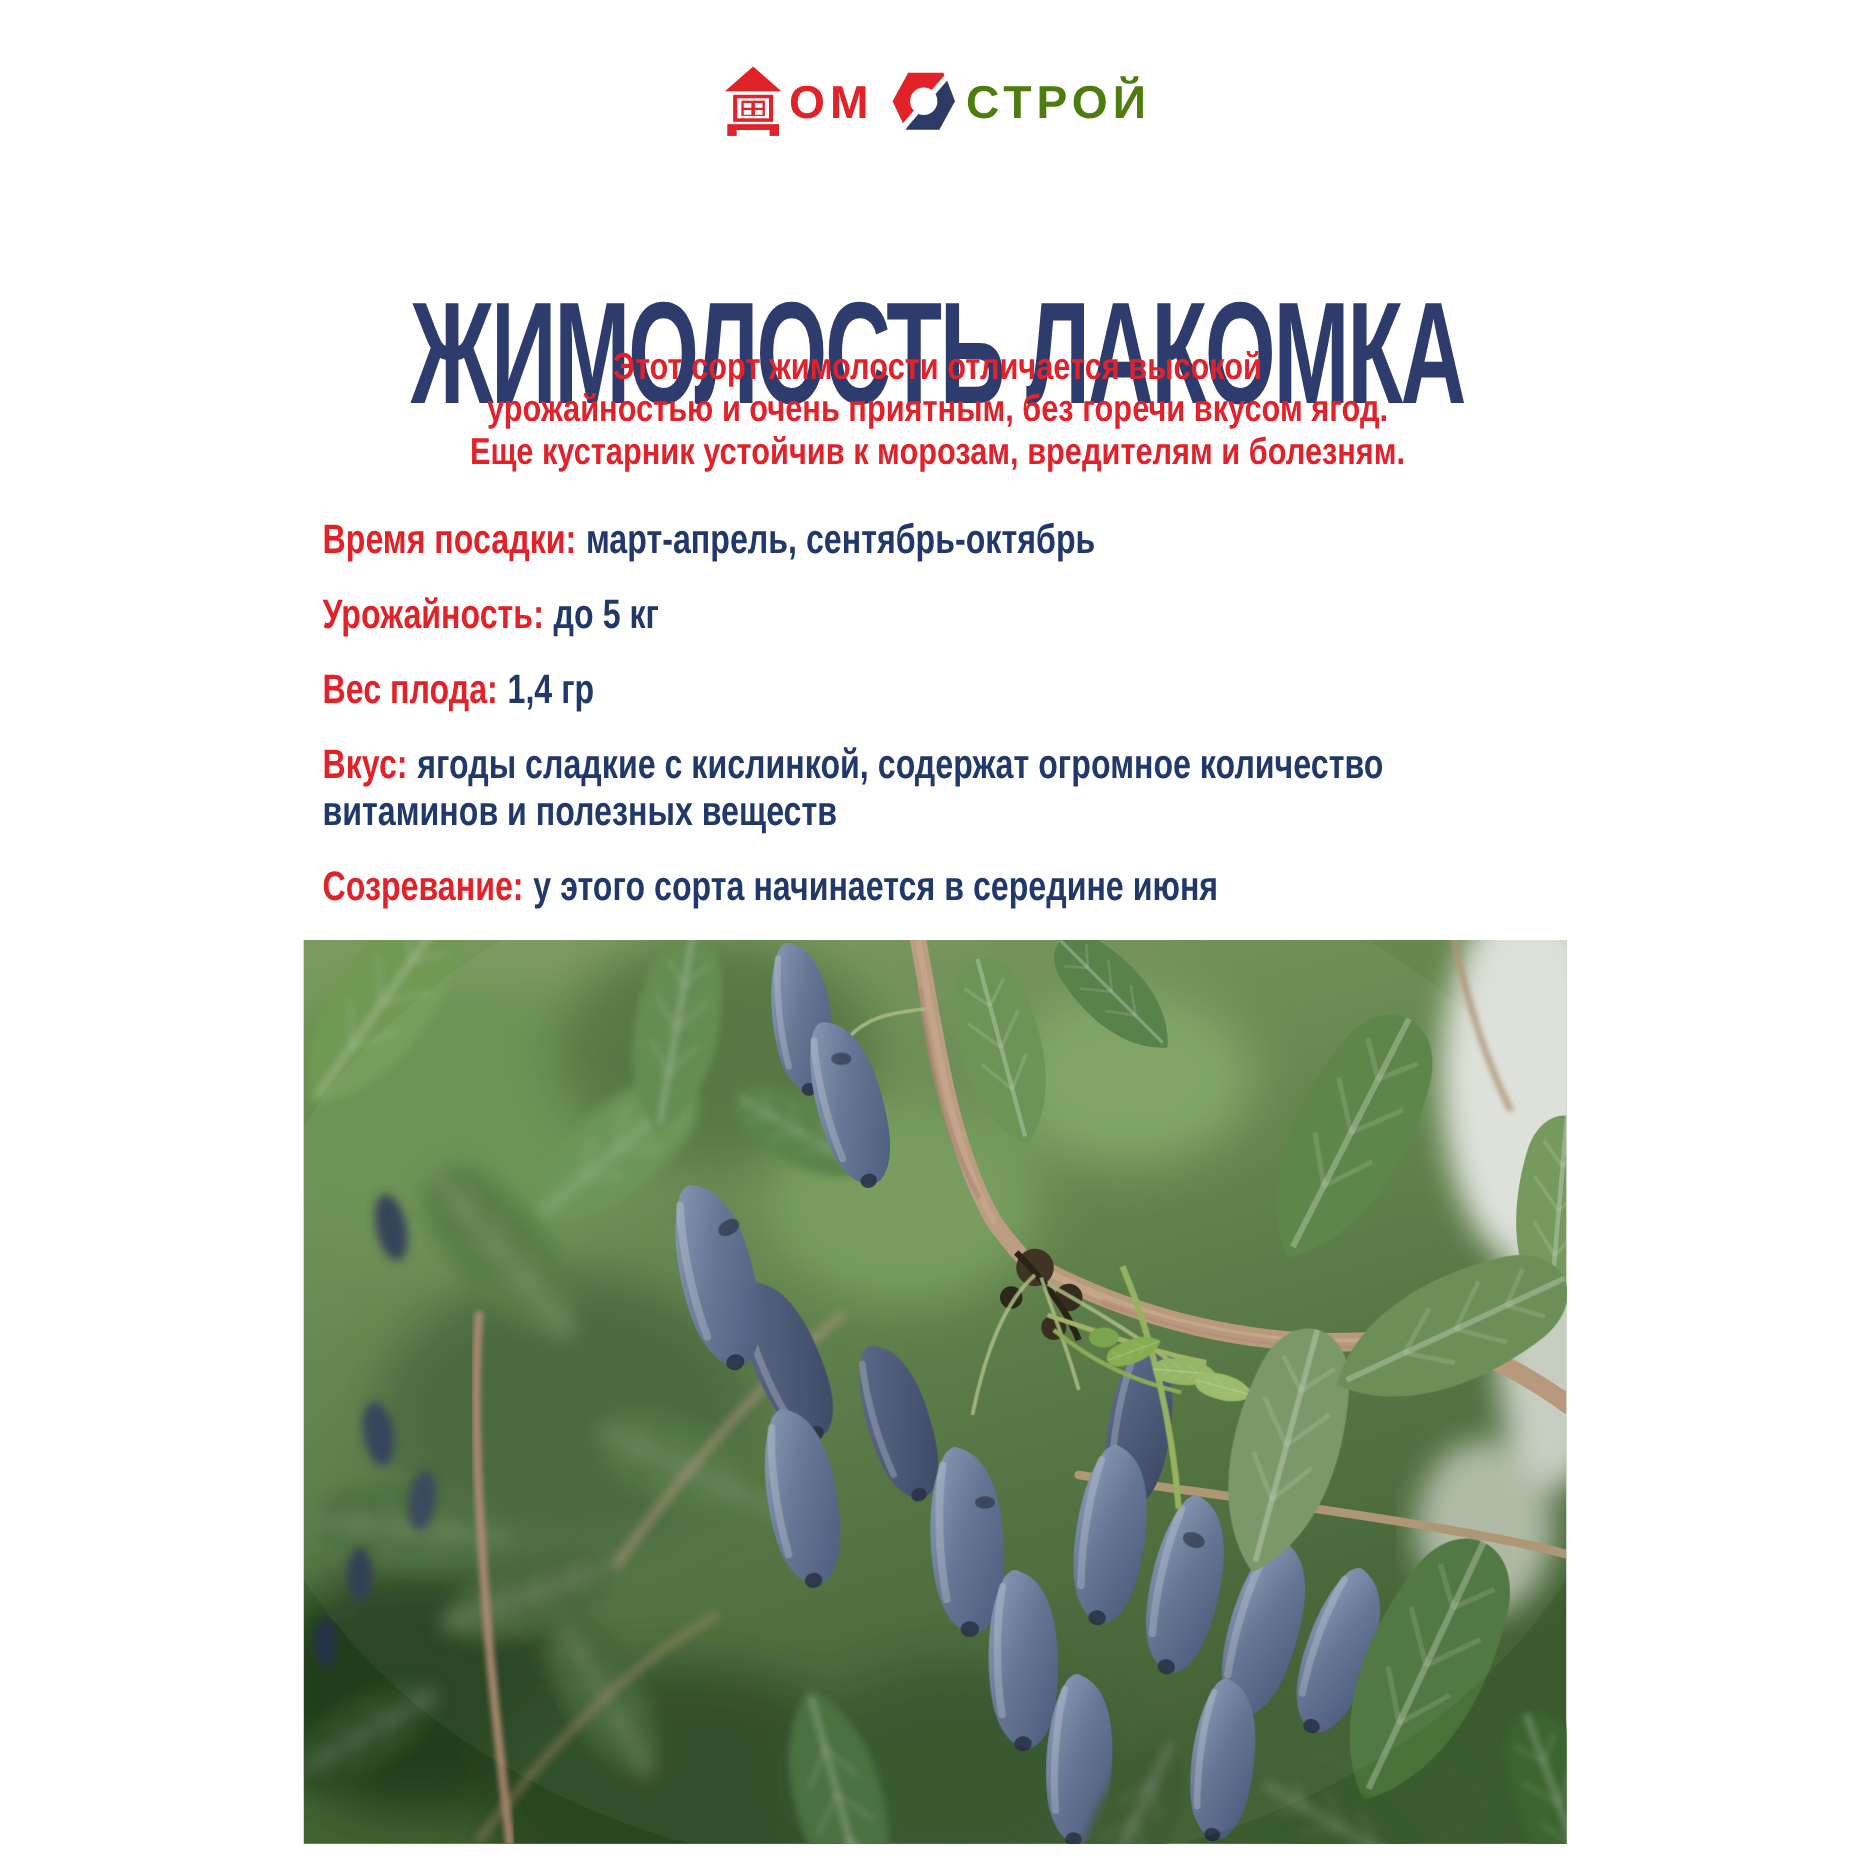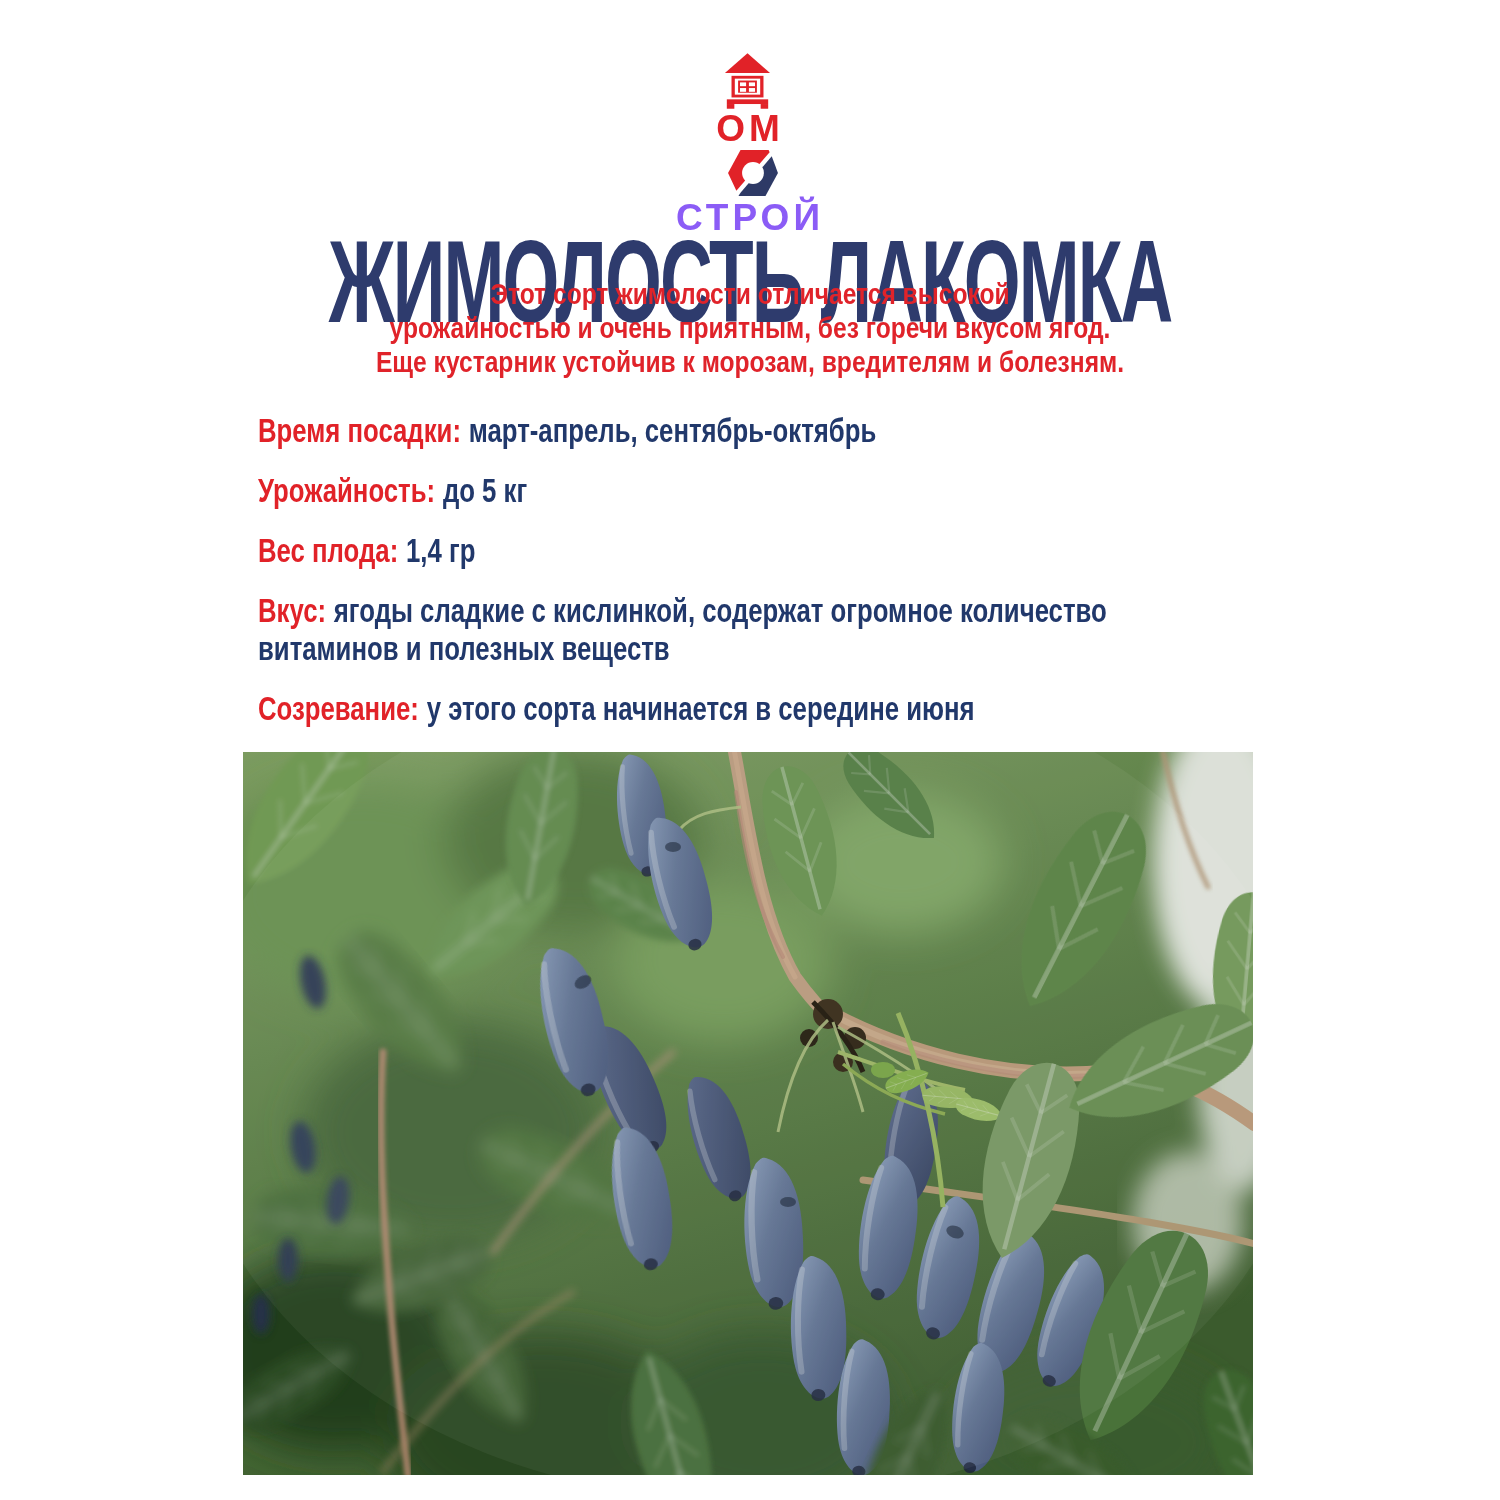"ОМ" .logo { flex-direction: column -> none }
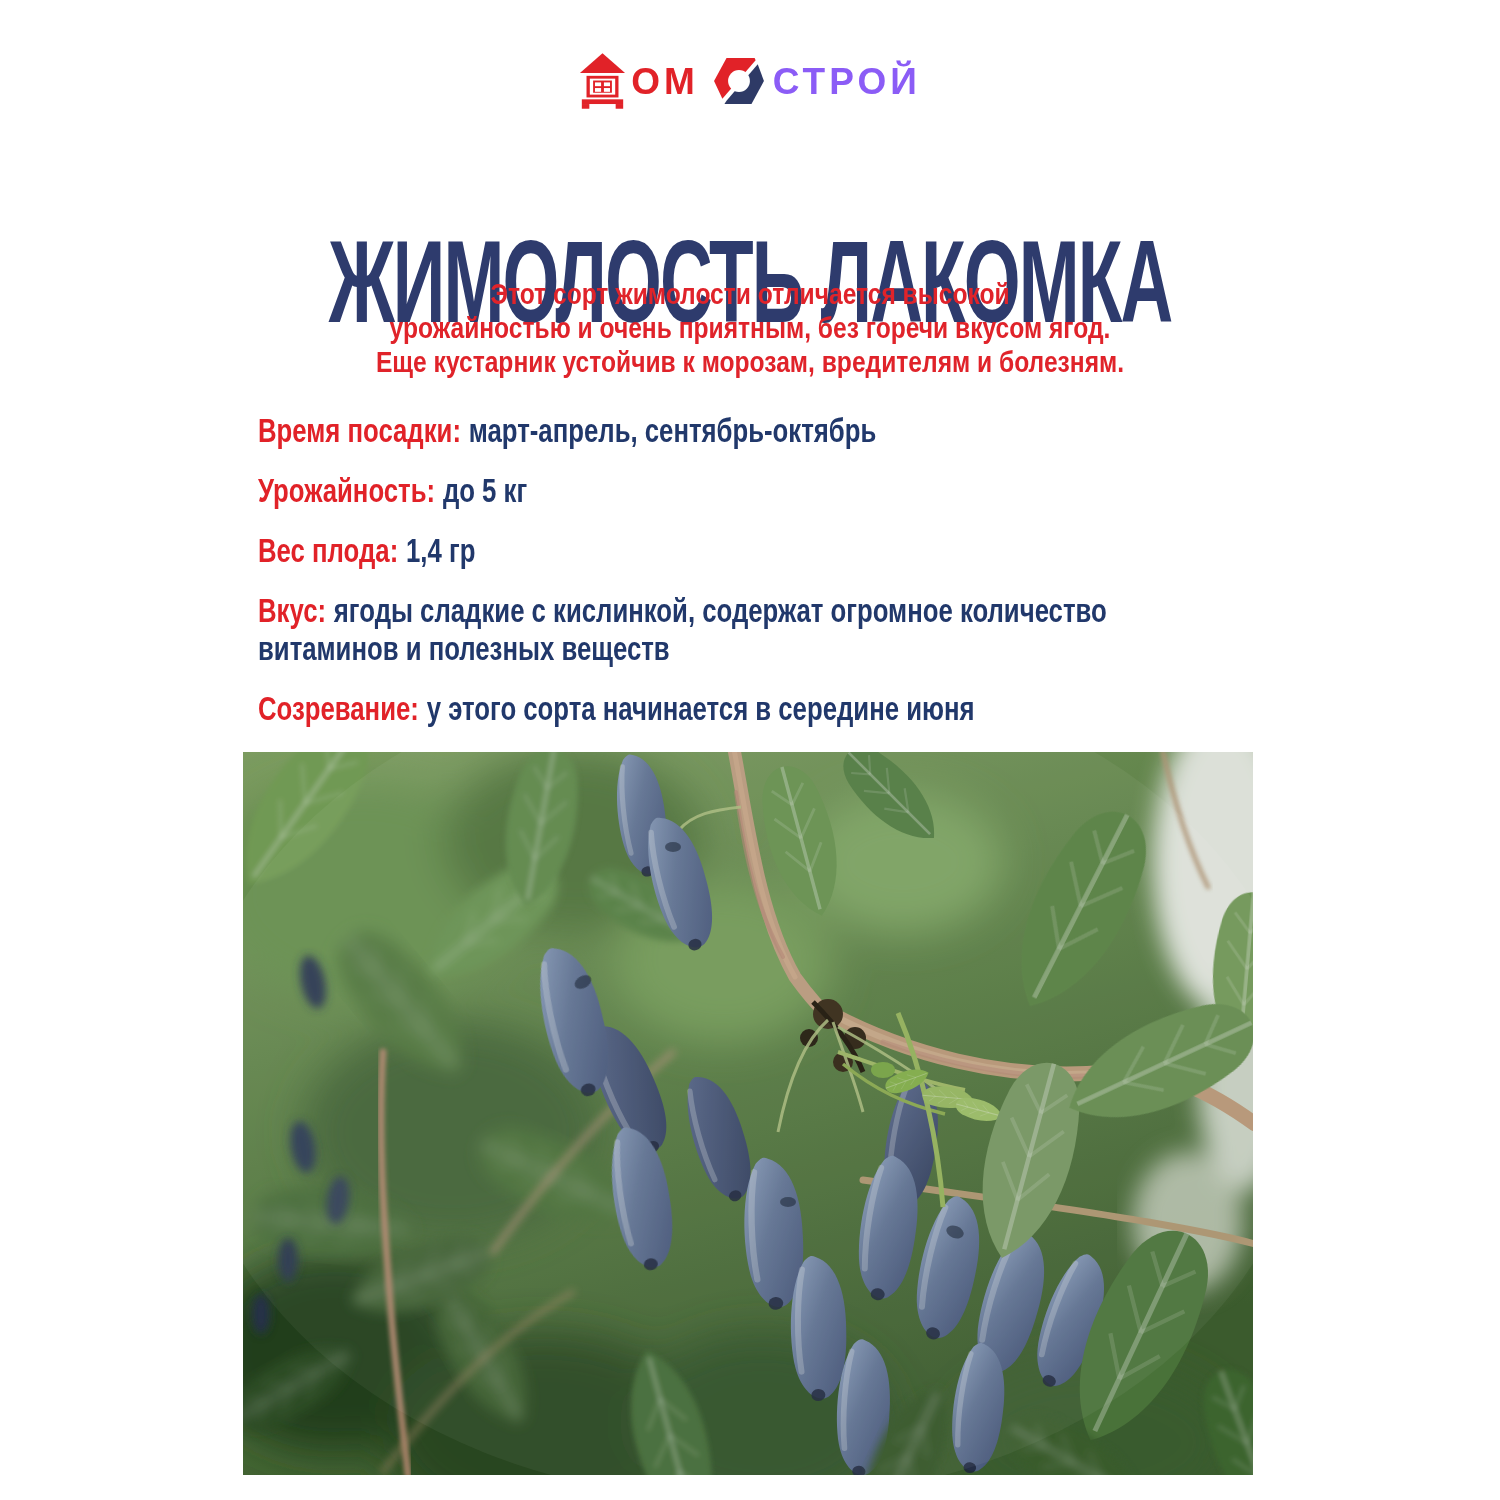"СТРОЙ" .logo .word.navy { color: #8b5cf6 -> #4d7c0f }
